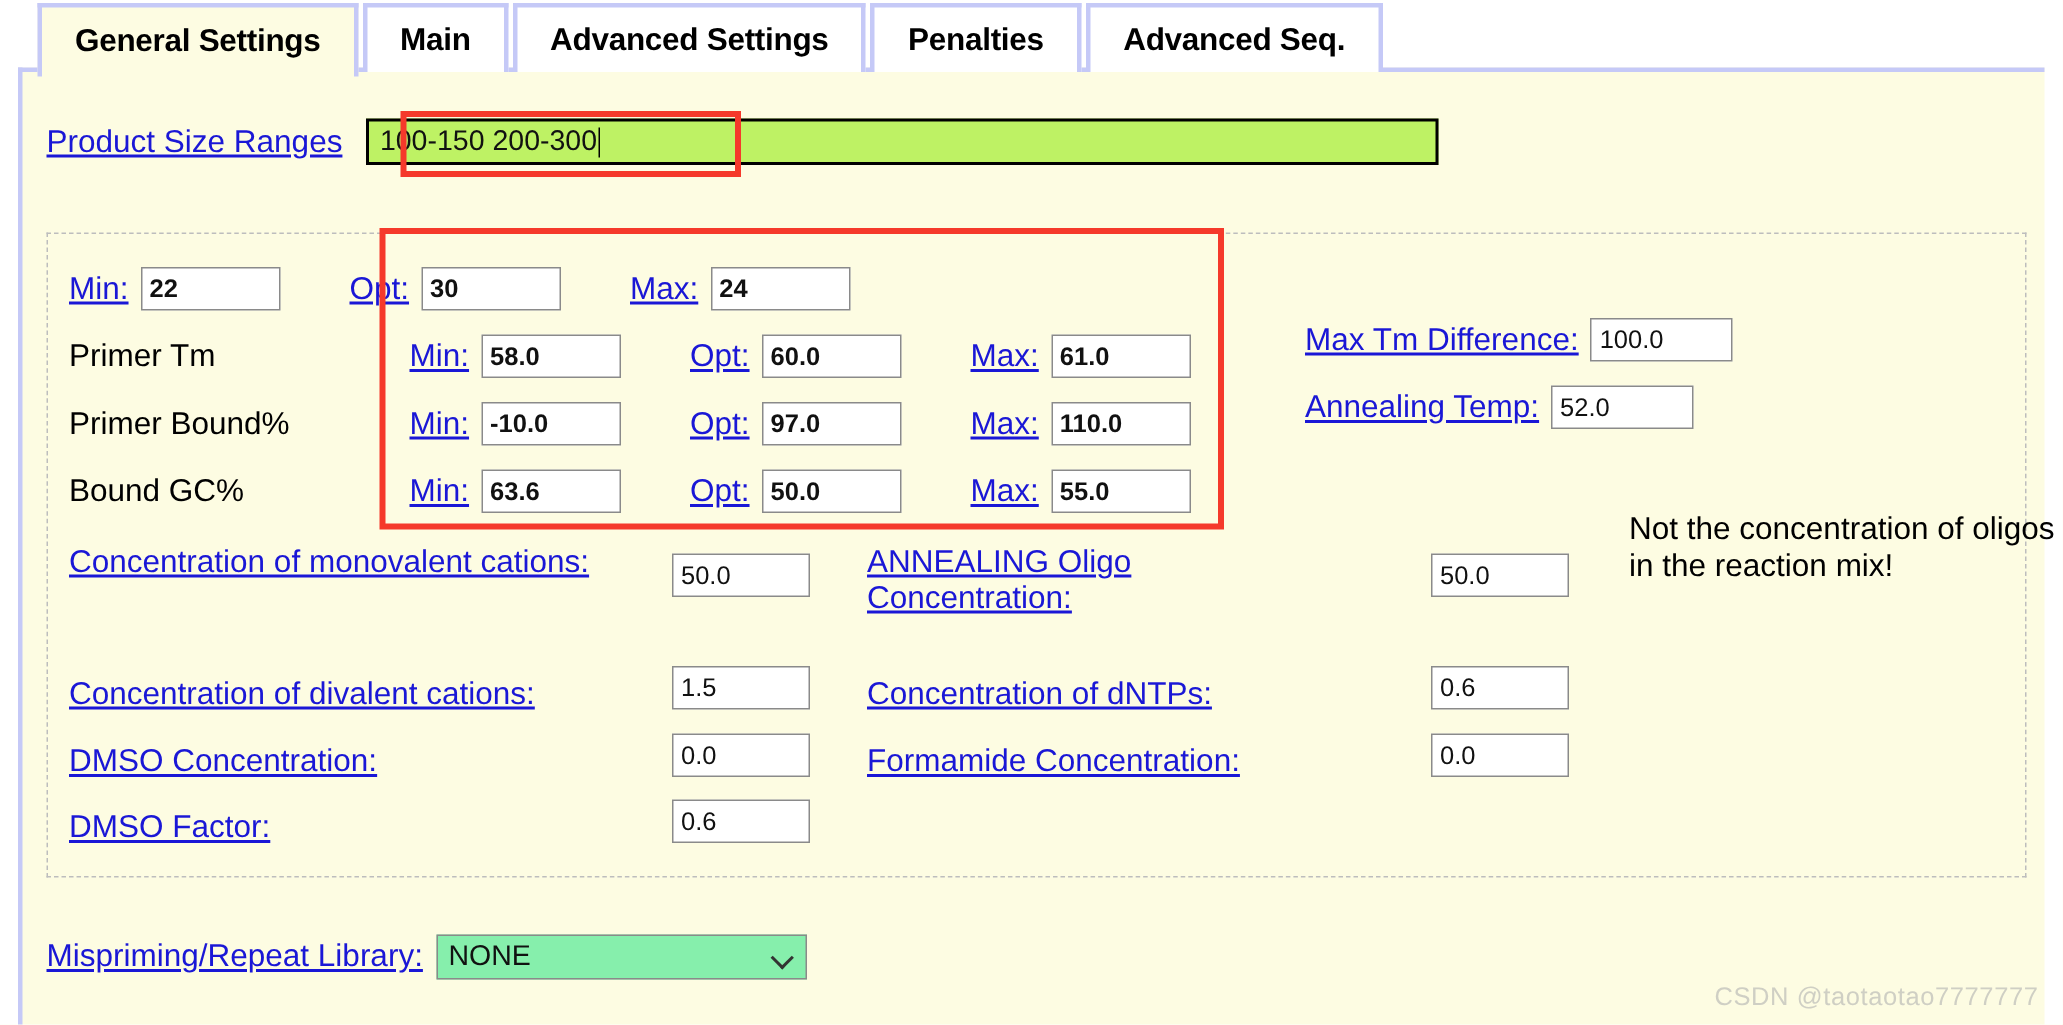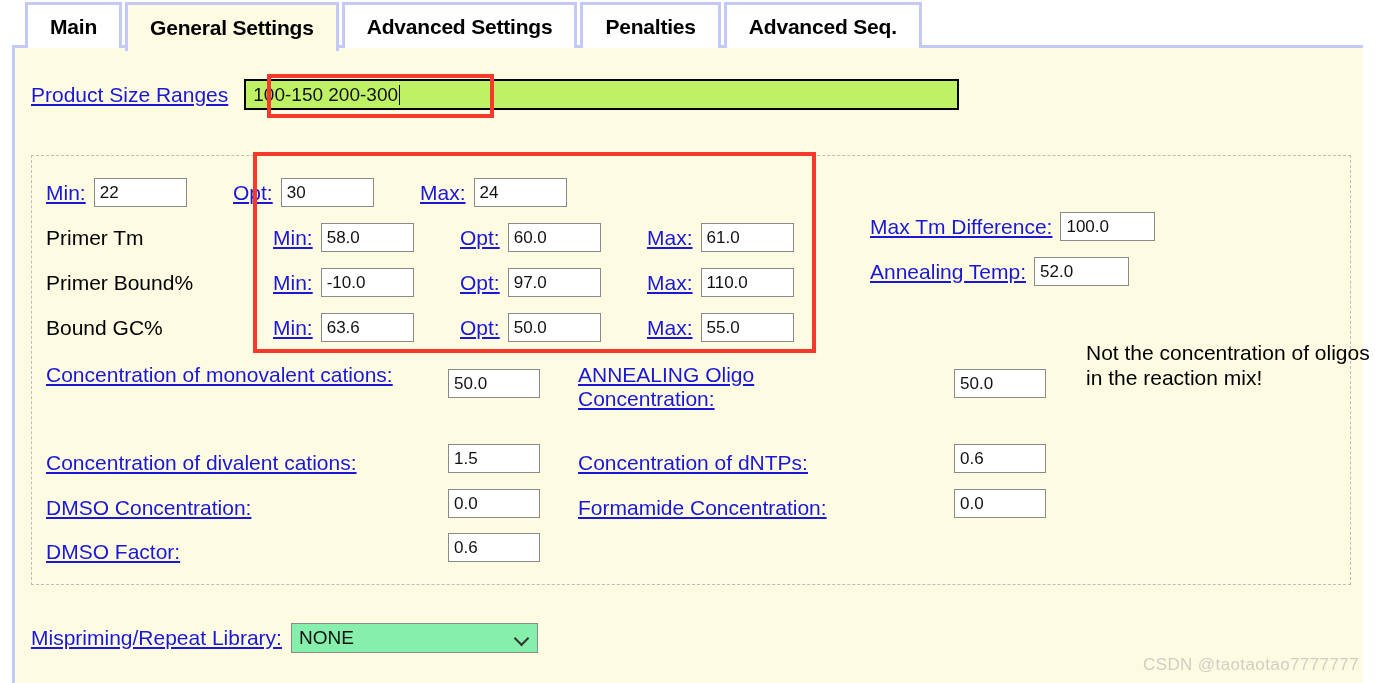"Main" div.tab { order: before "General Settings" -> after "General Settings" }
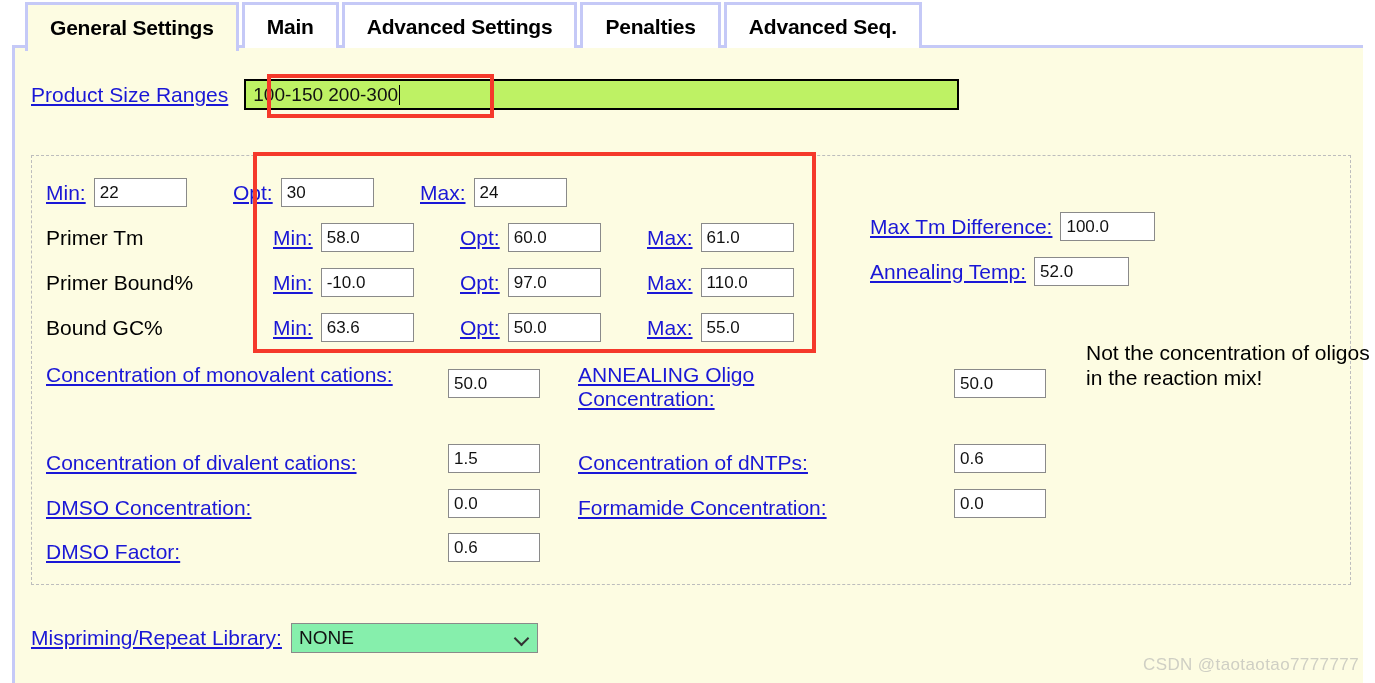"22" .cell .txt { font-weight: none -> bold }
